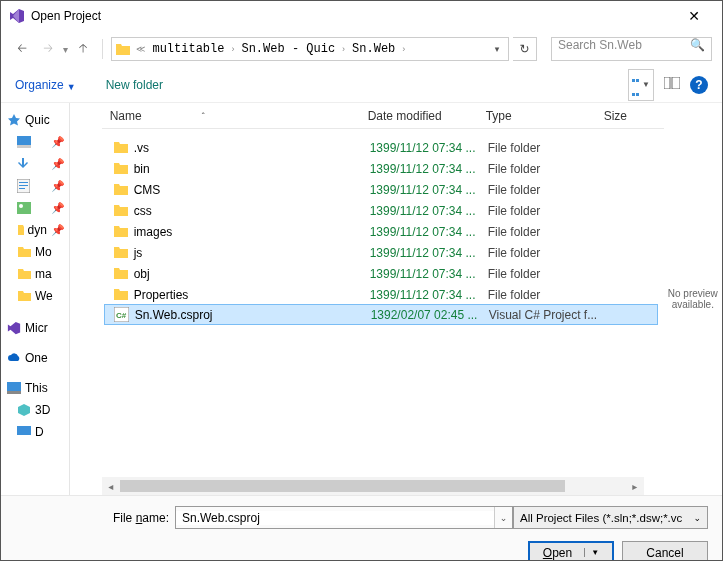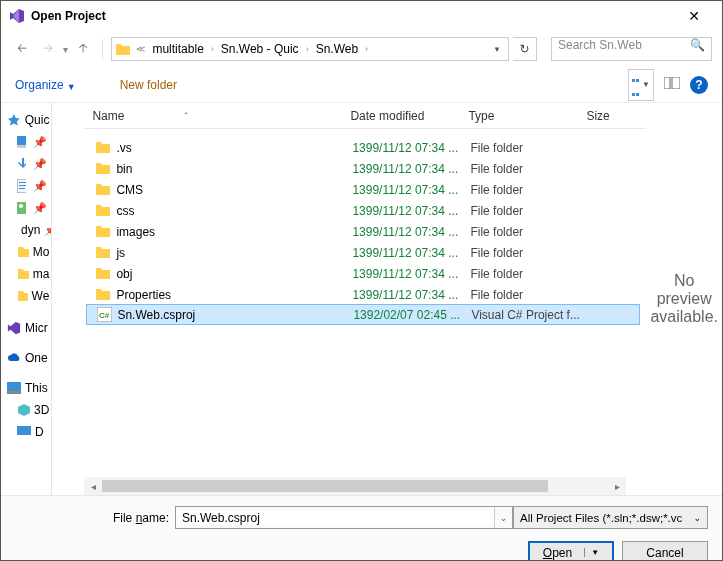"Open Project" .titlebar .title { font-weight: bold -> none }
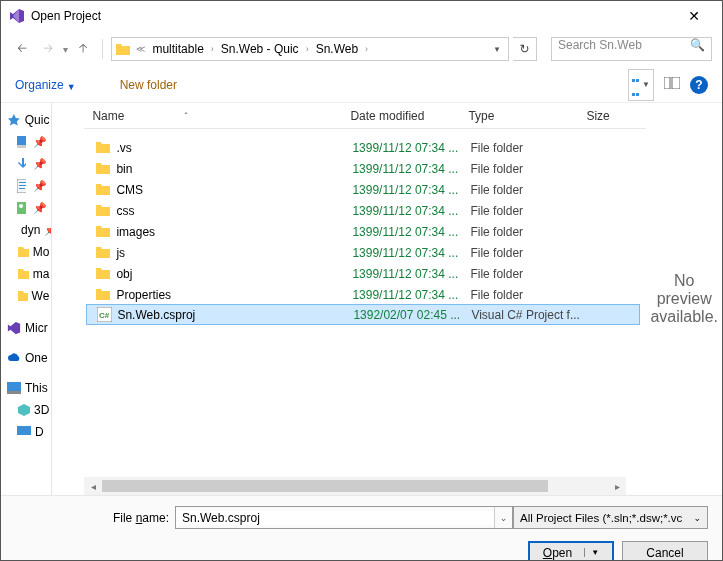"multitable" .addr .crumb { font-family: none -> Liberation Mono, monospace }
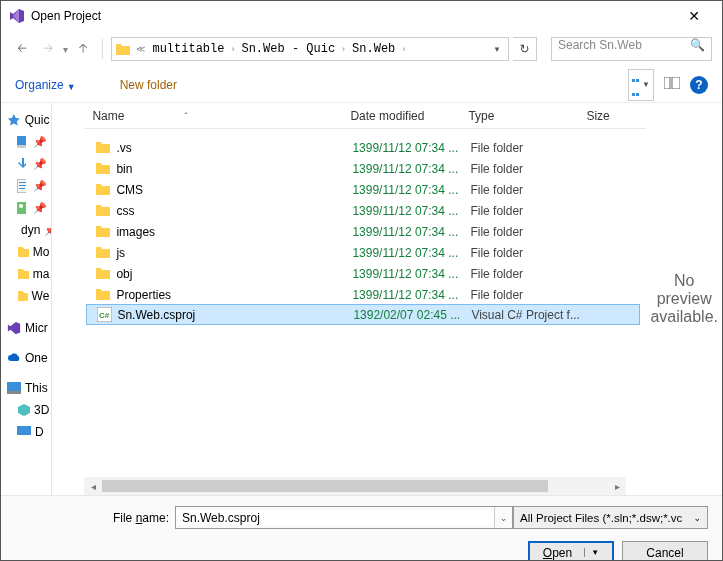"New folder" .newf { color: #a16207 -> #0f766e; margin-left: 44px -> 30px }
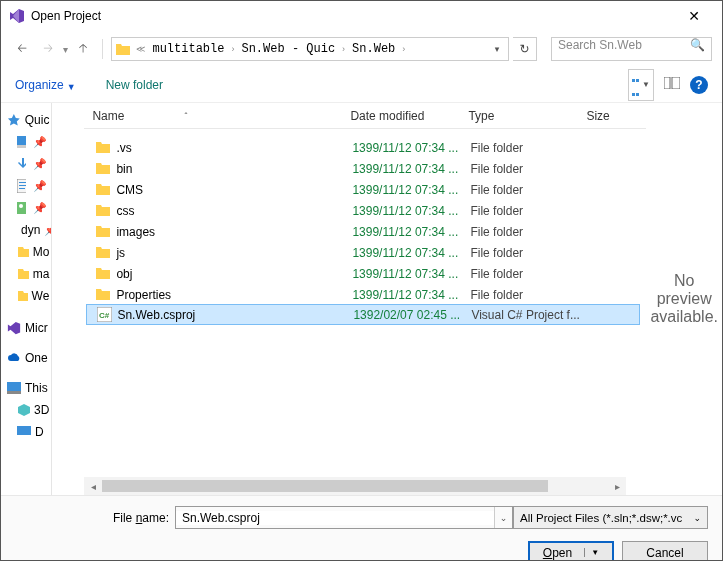"No preview available." .preview { font-size: 16px -> 10px }
